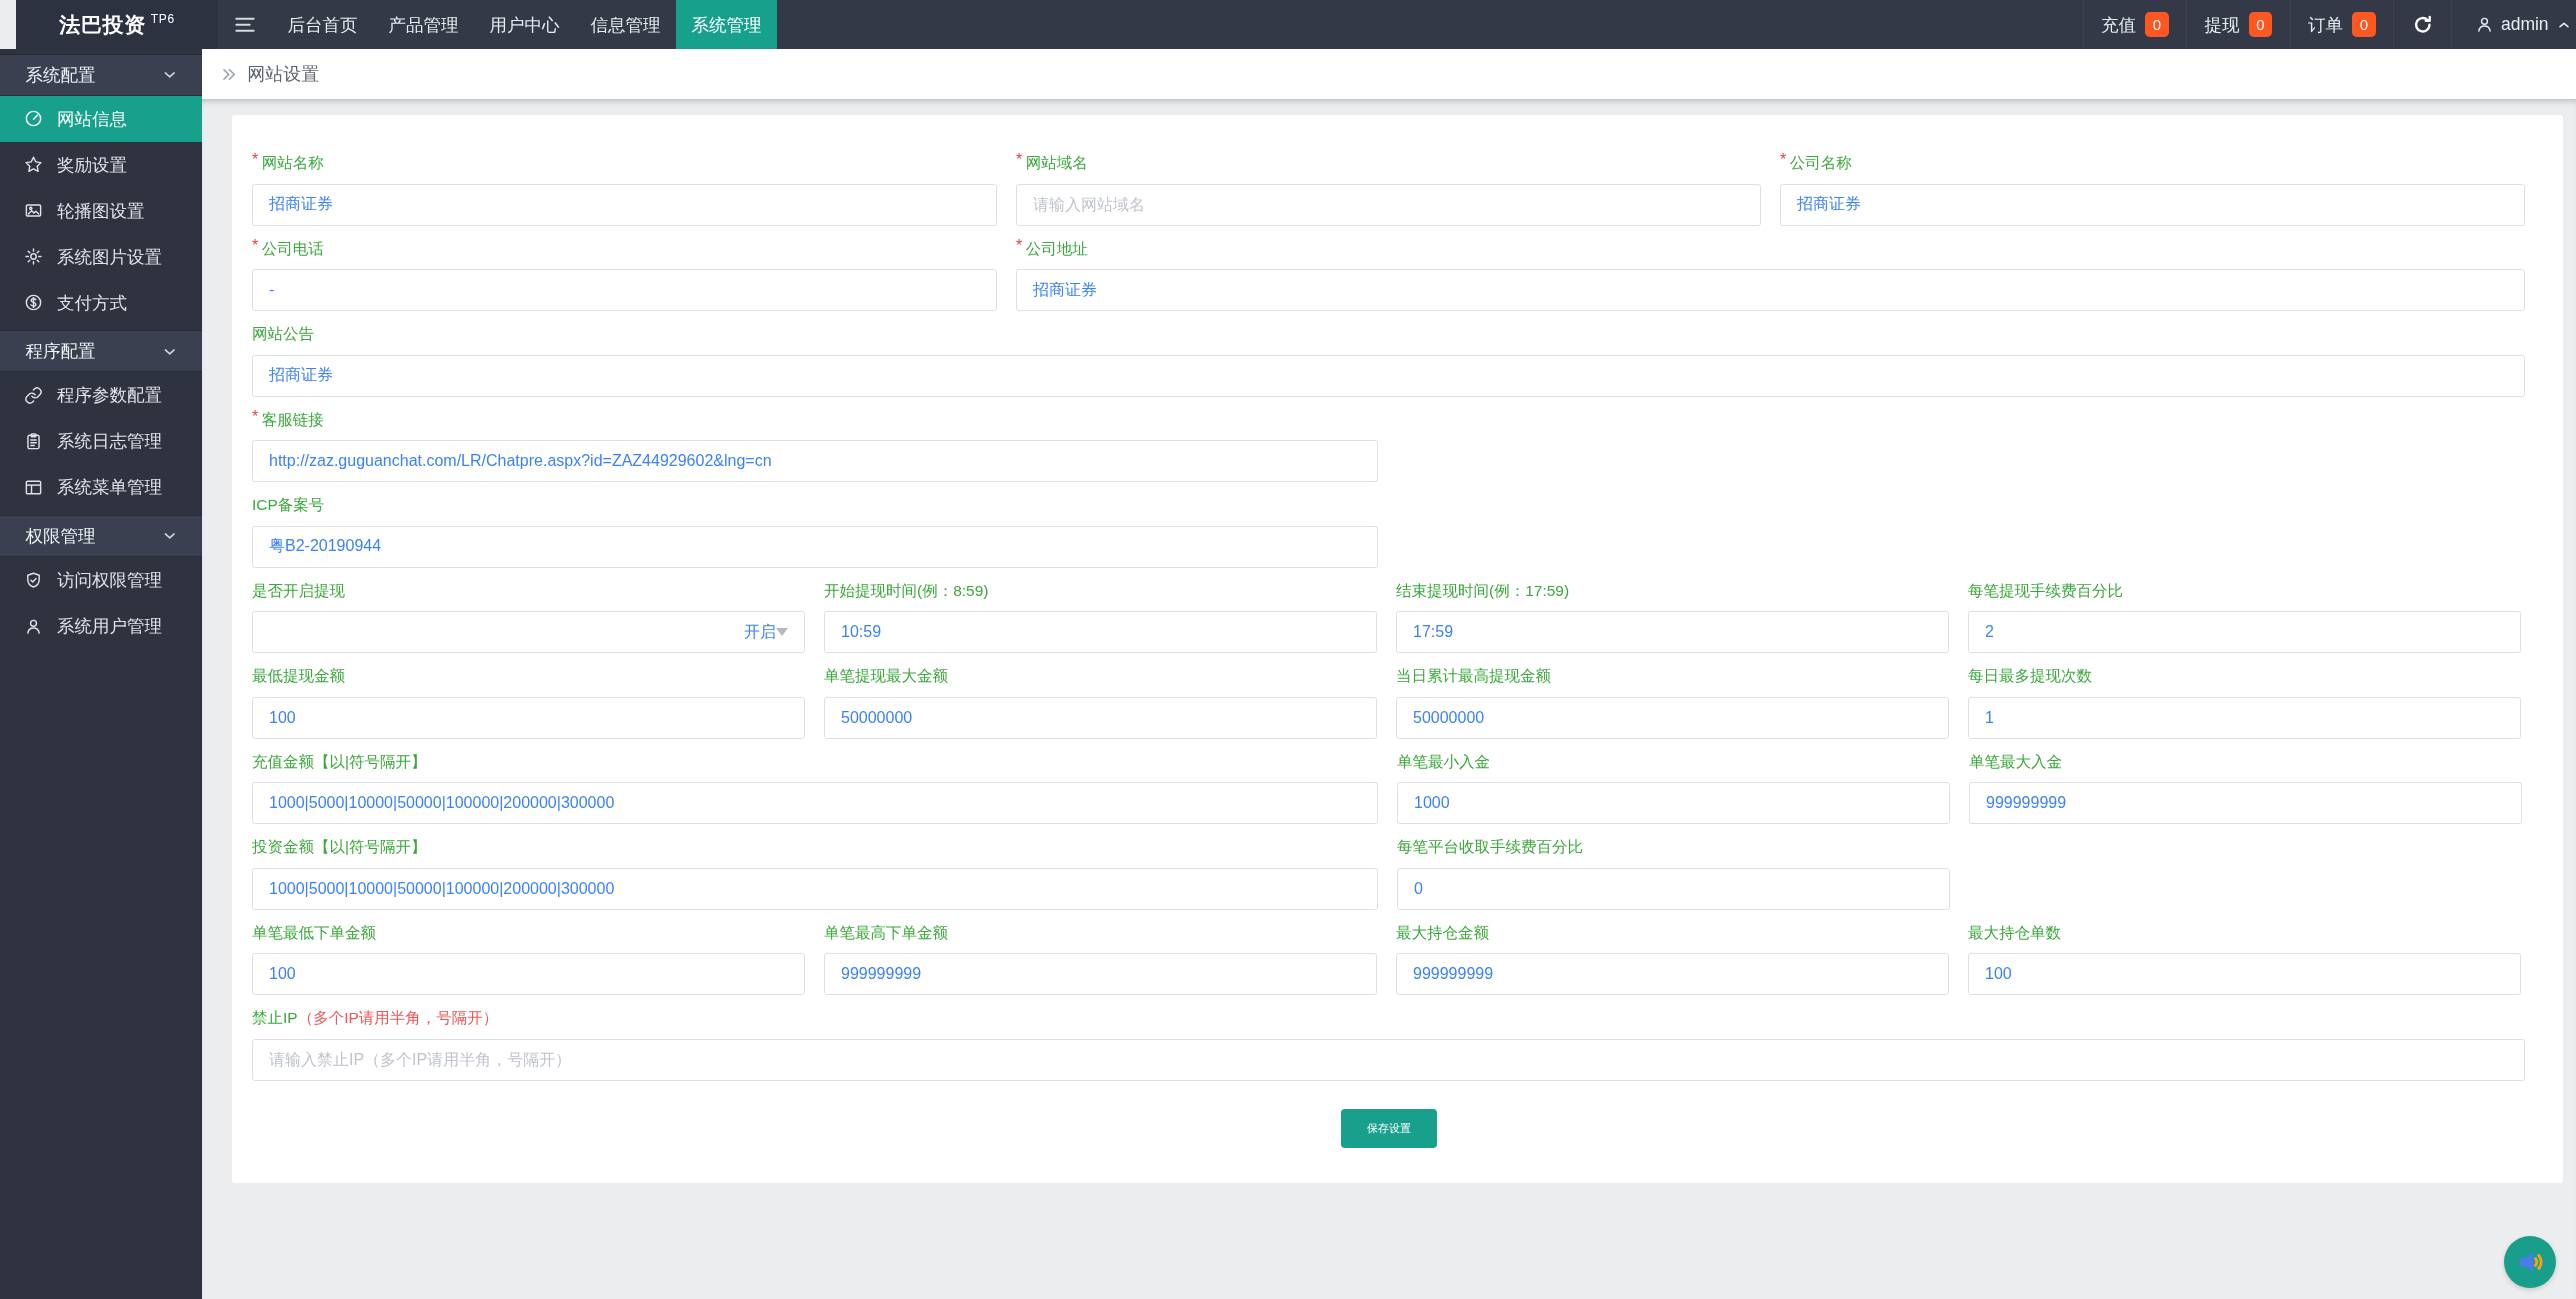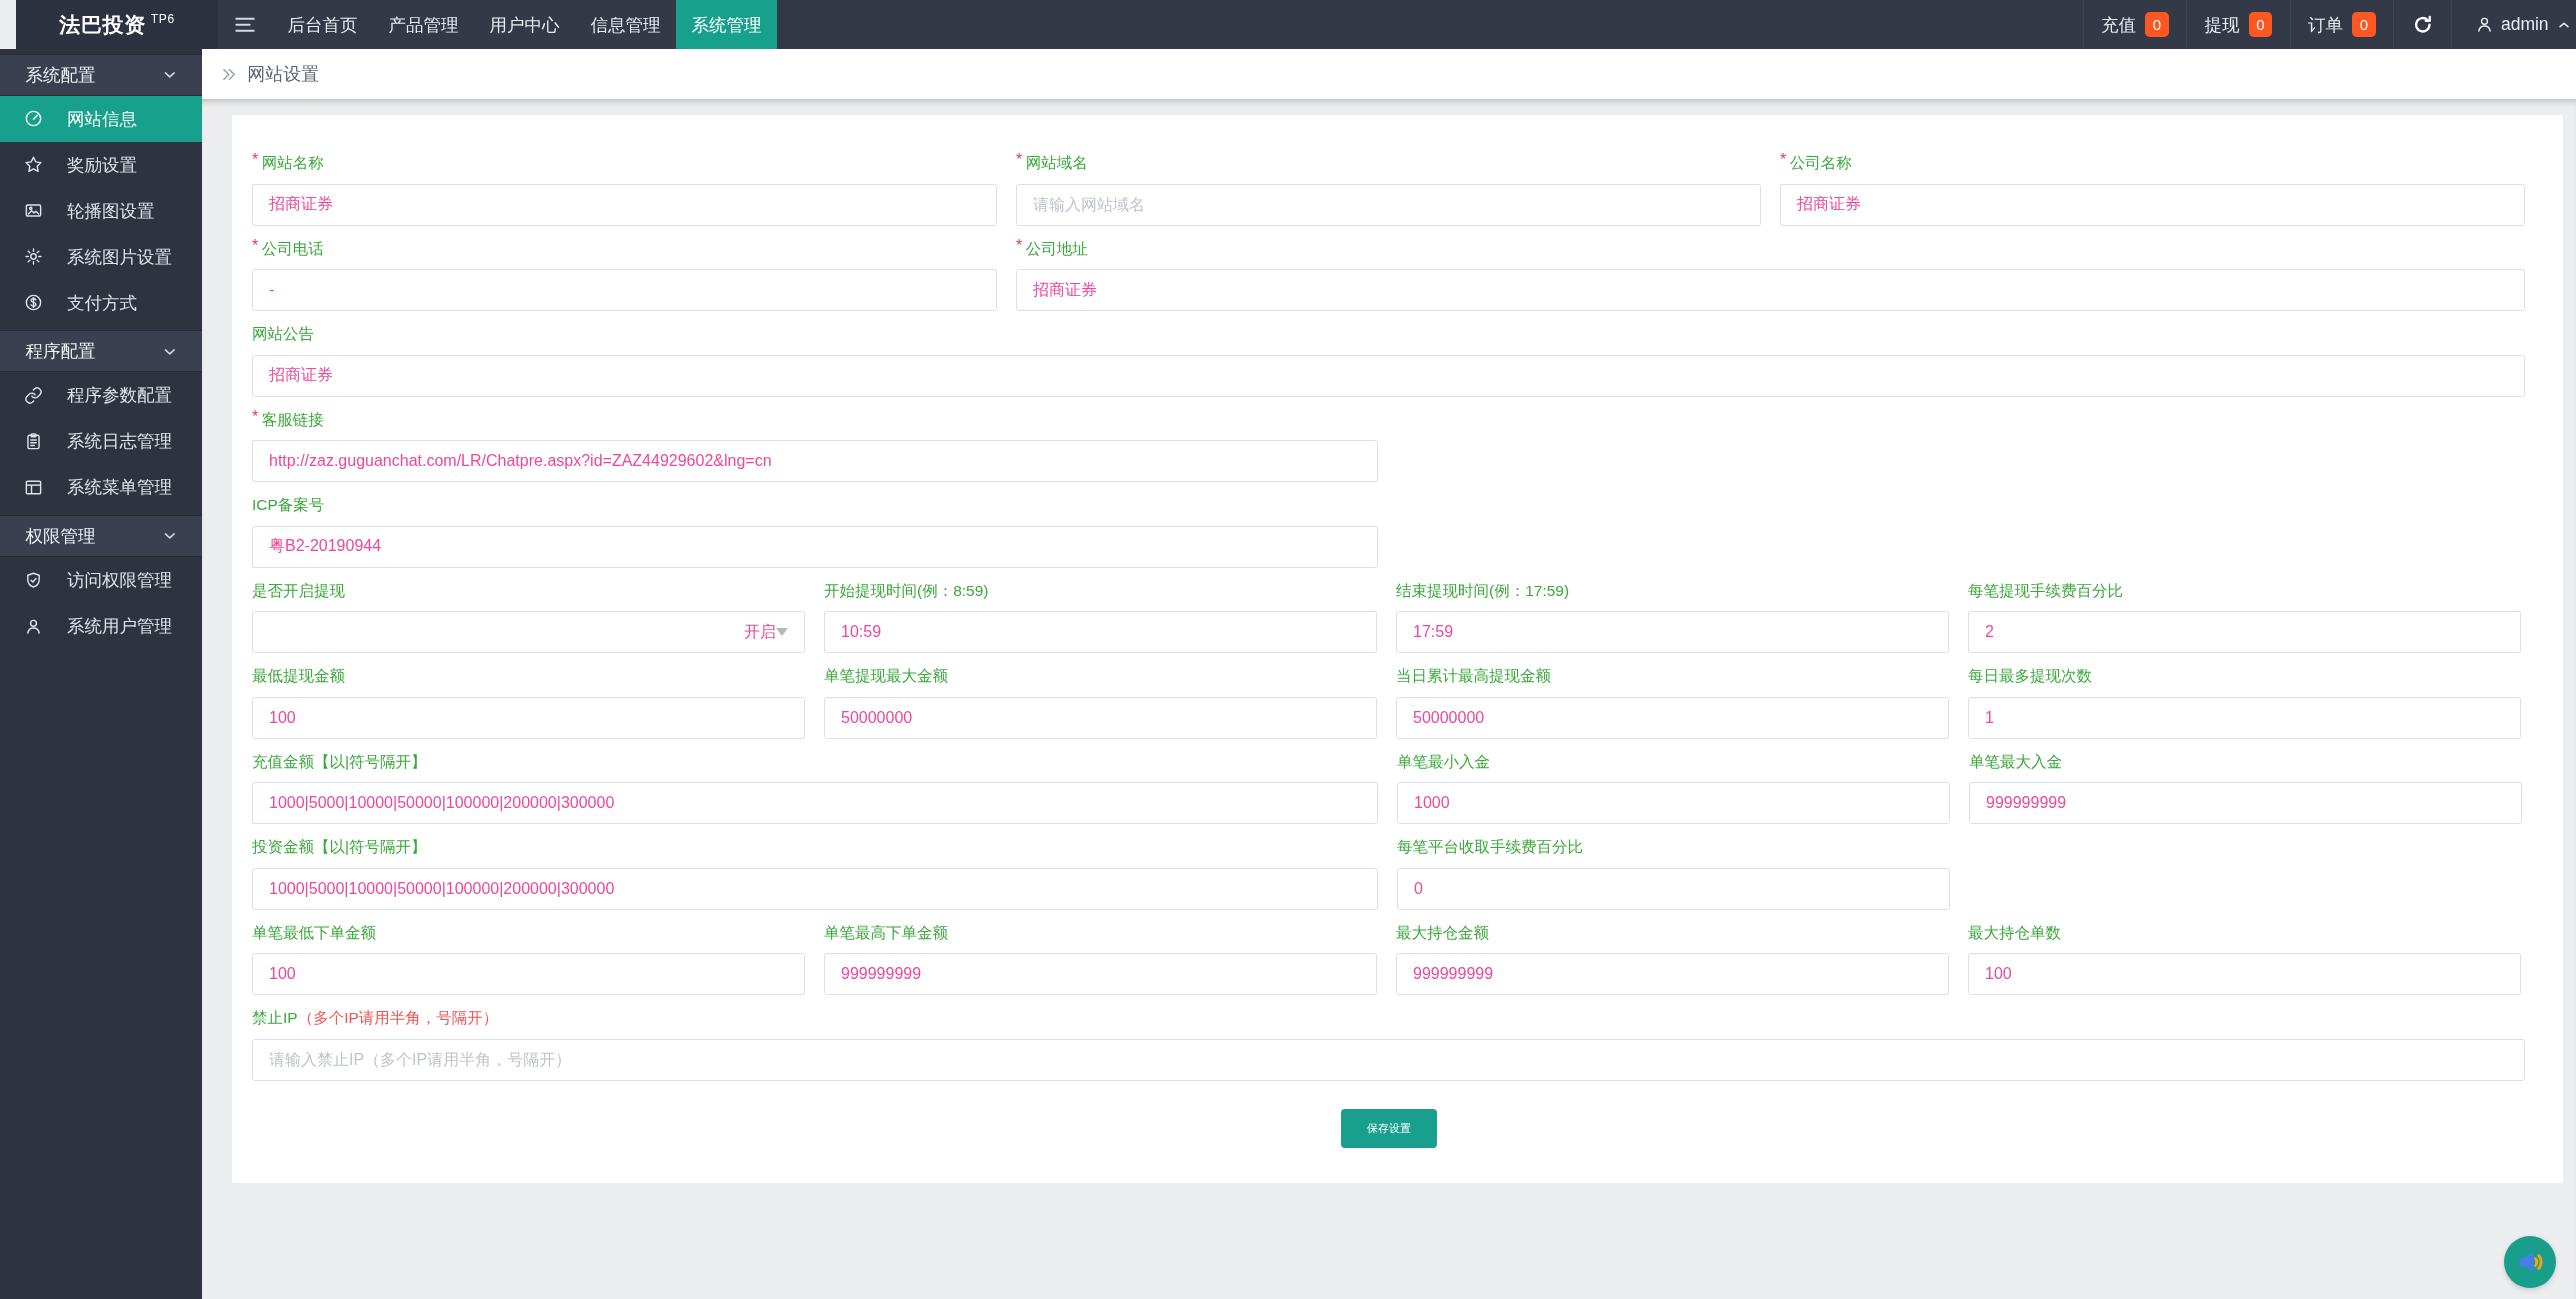"网站信息" .side-item { gap: 24px -> 14px }
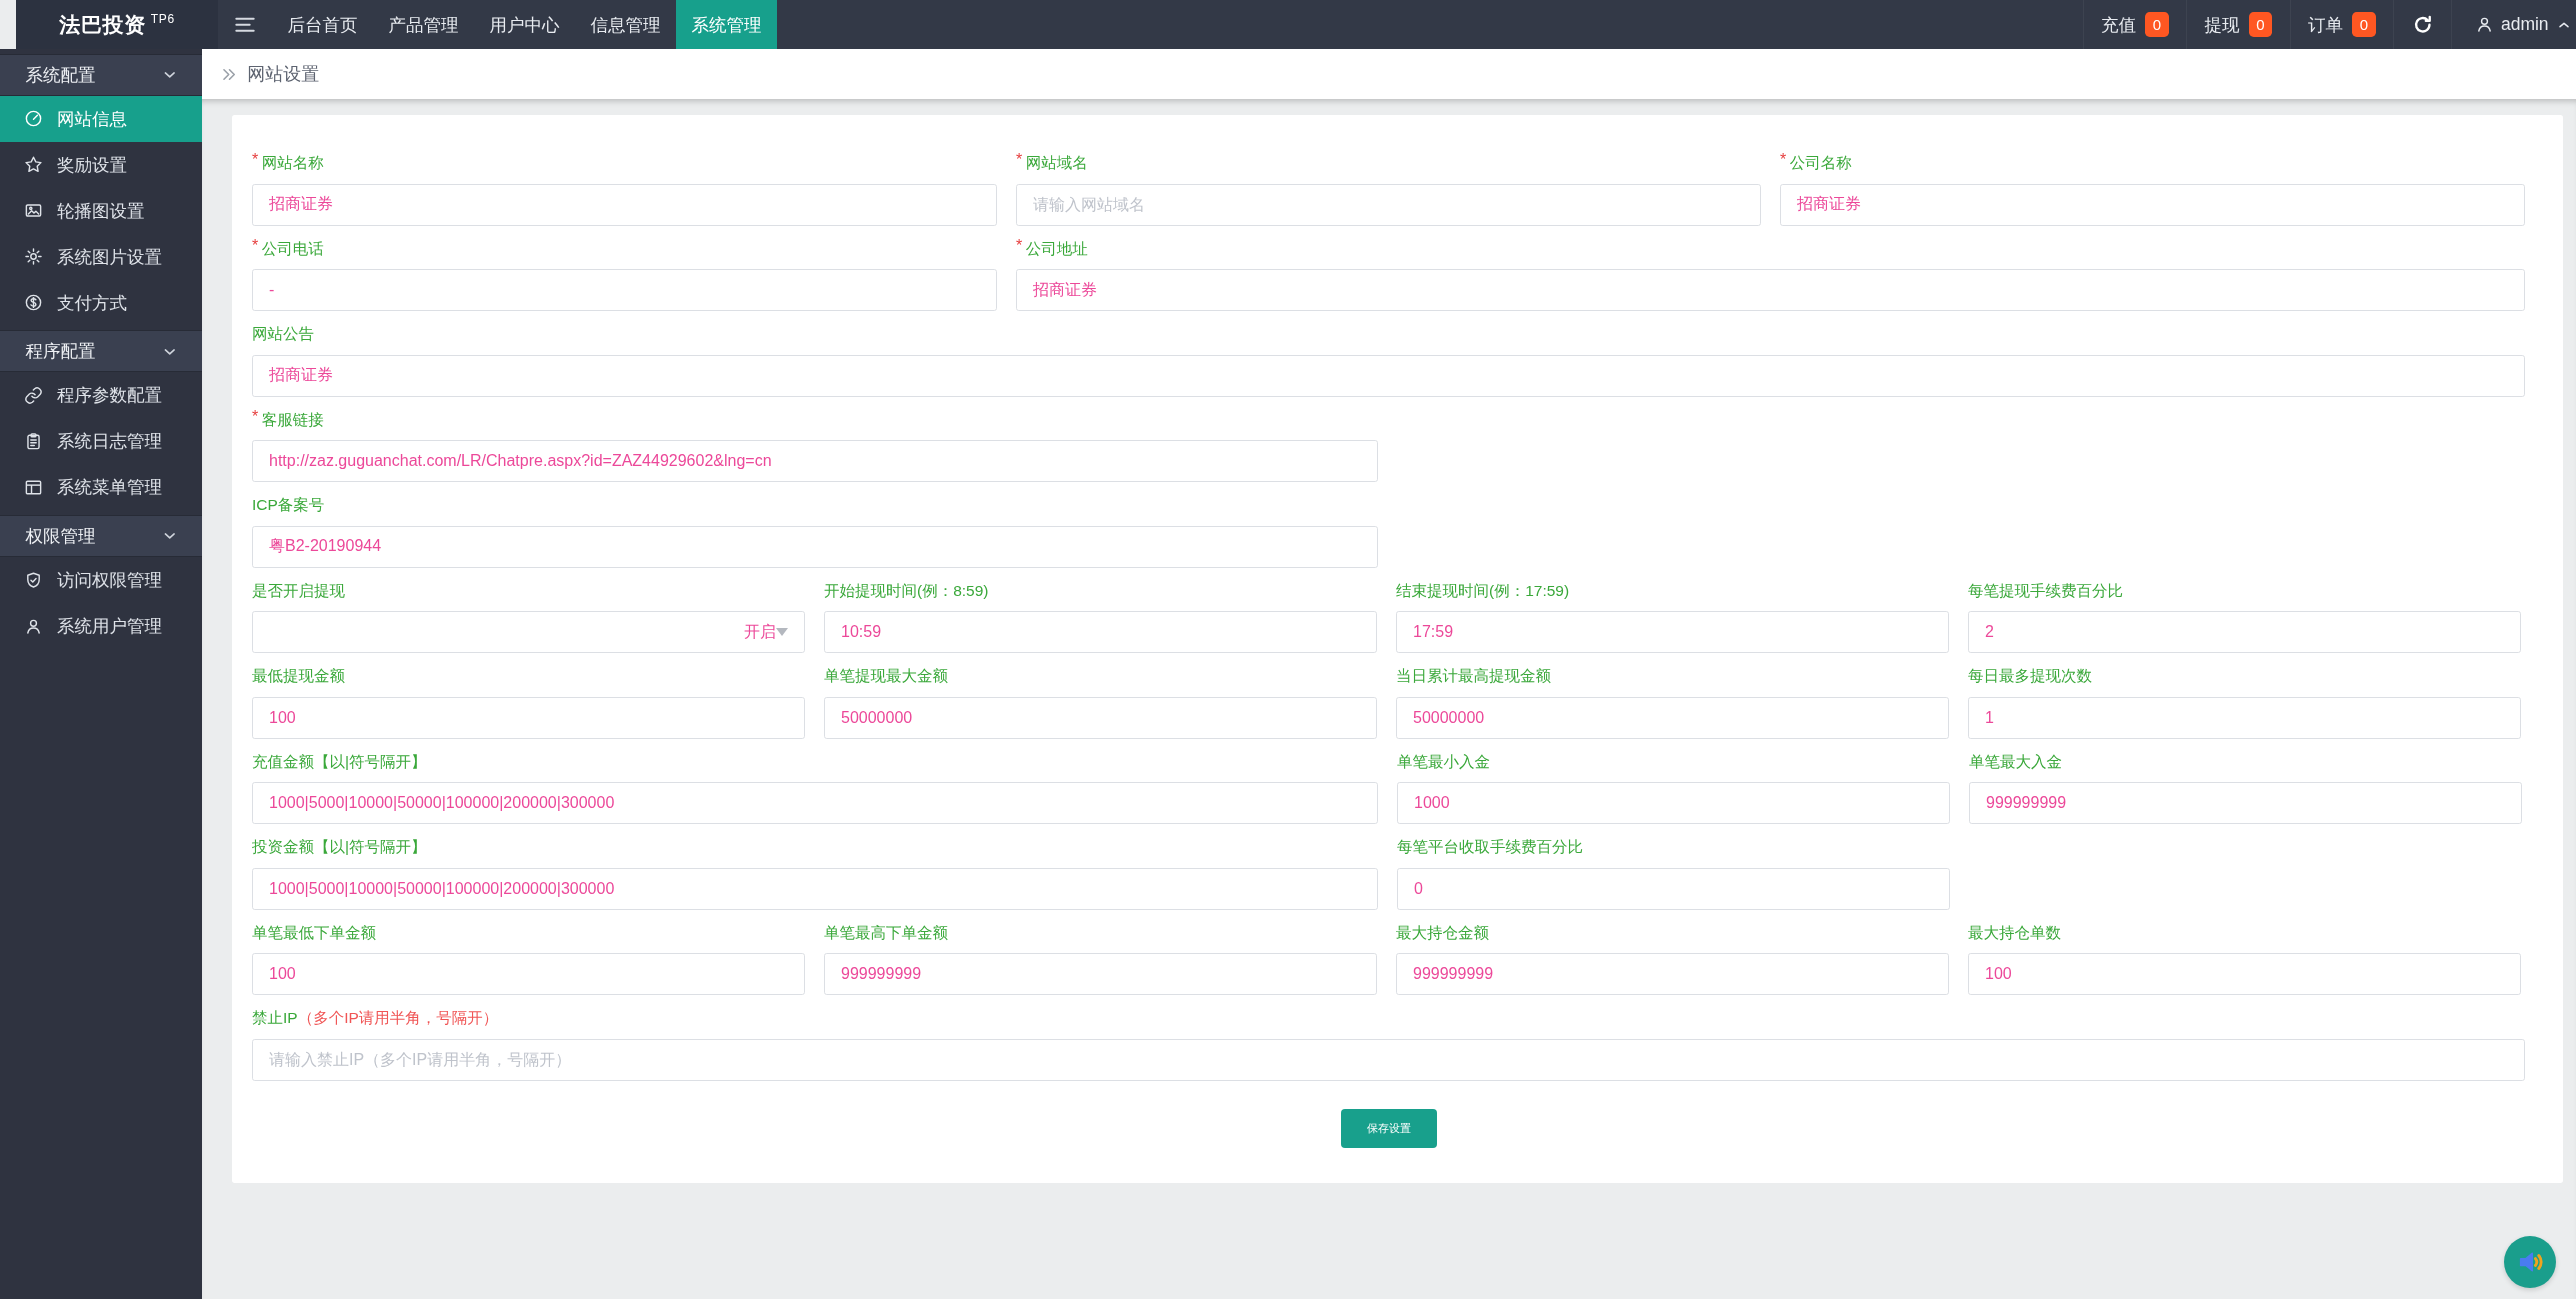"招商证券" .field input, .select-box { color: #ec4899 -> #3b82f6 }
